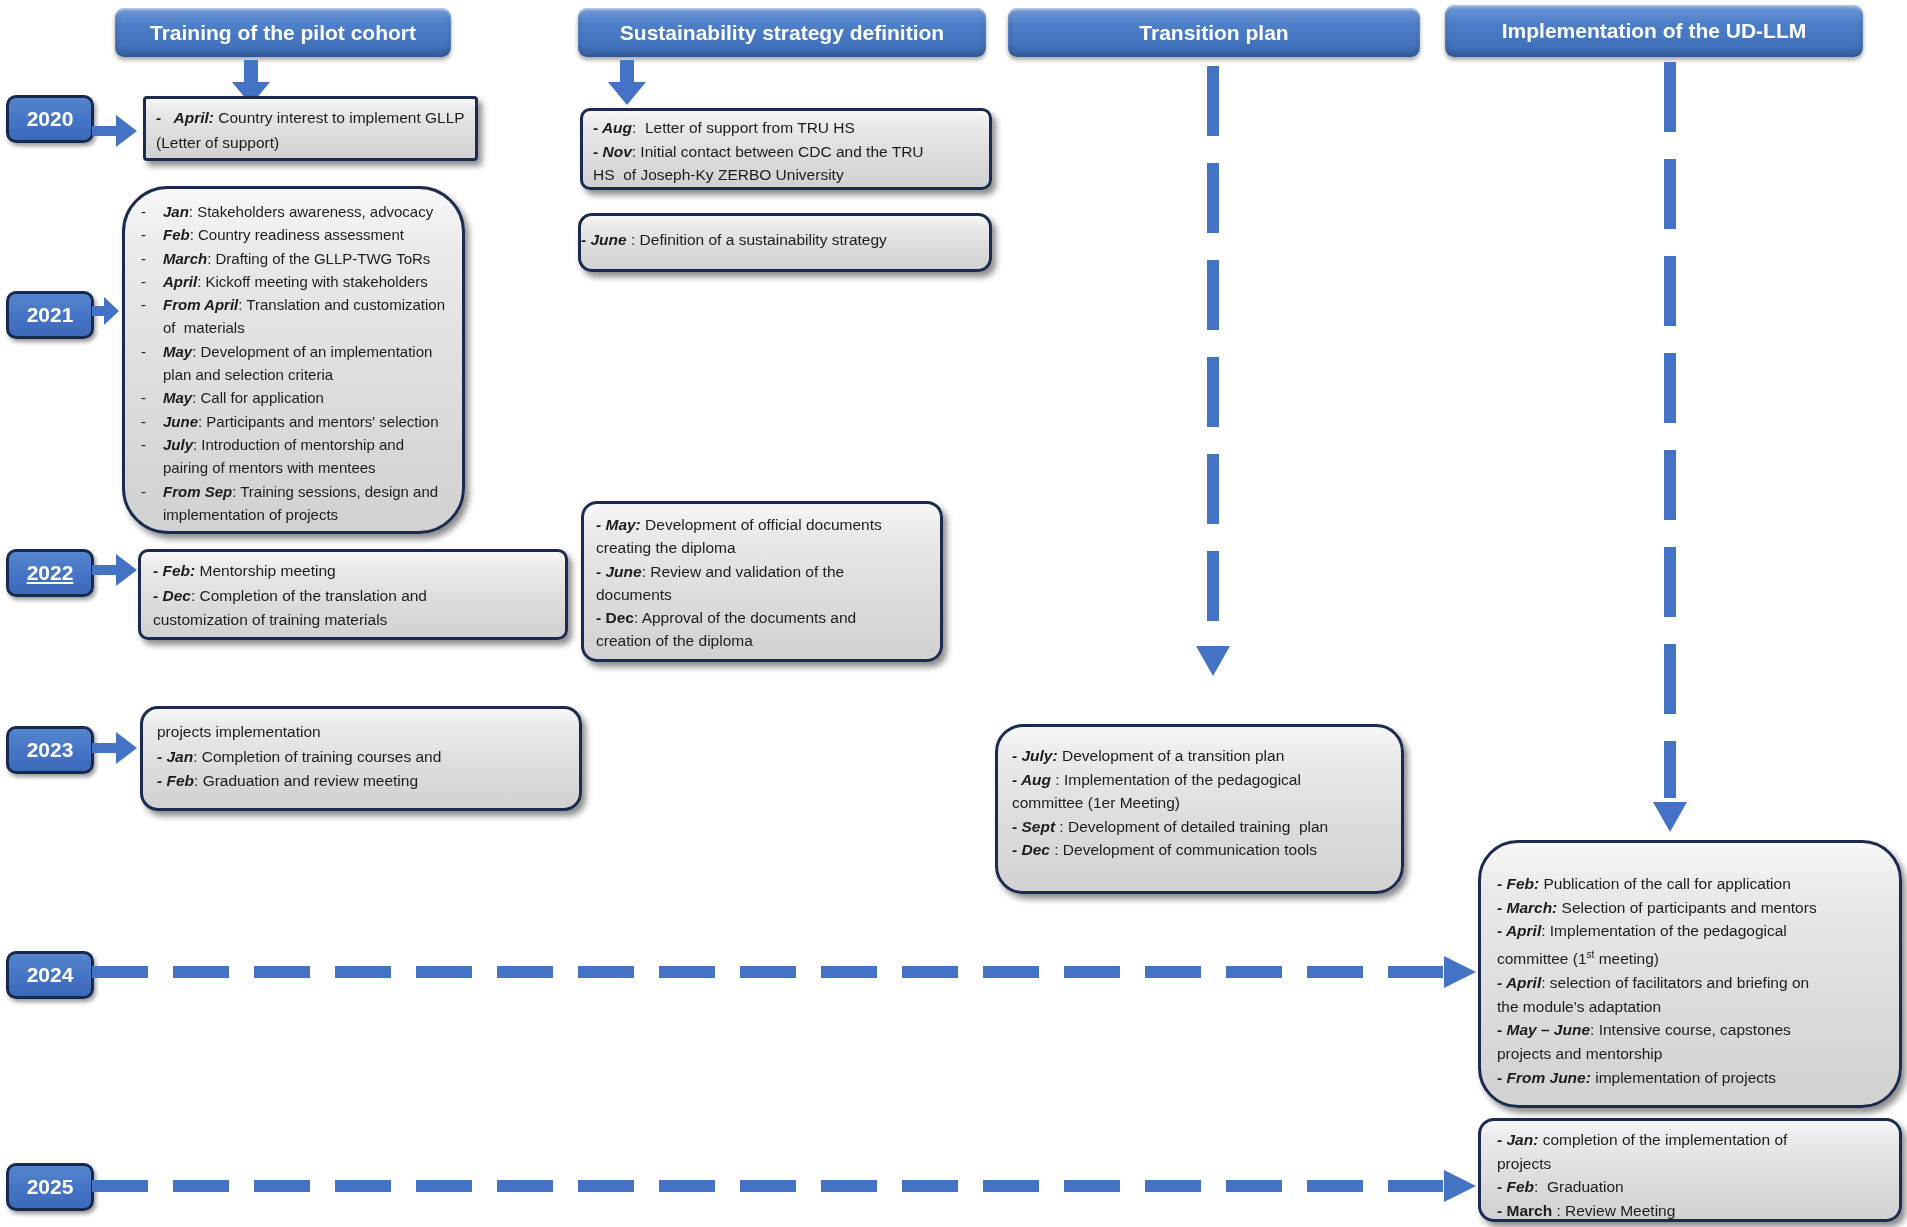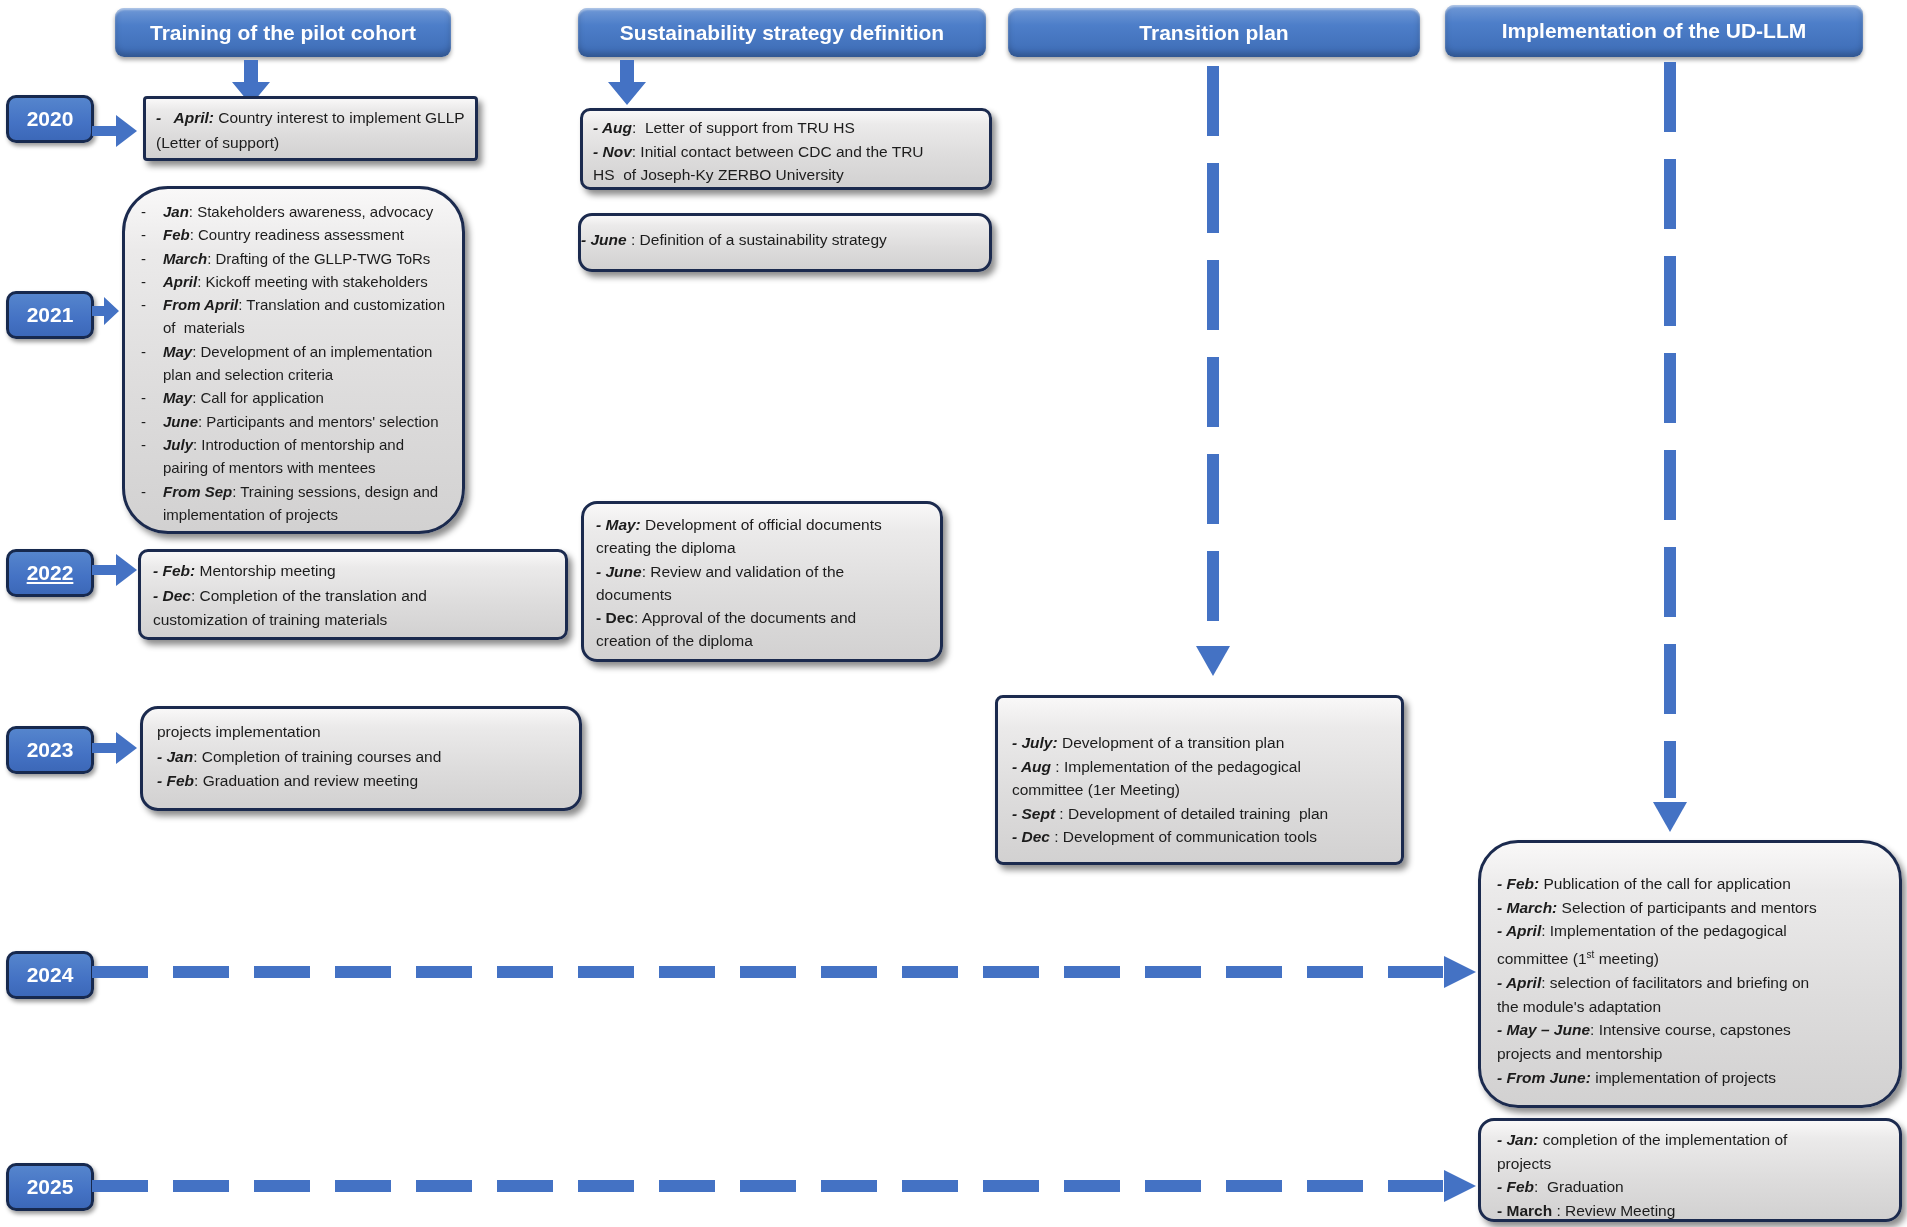"- July: Development of a" .trbox { border-radius: 8px -> 28px; padding: 33px 14px 0 -> 17px 14px 0; top: 695px -> 724px }
